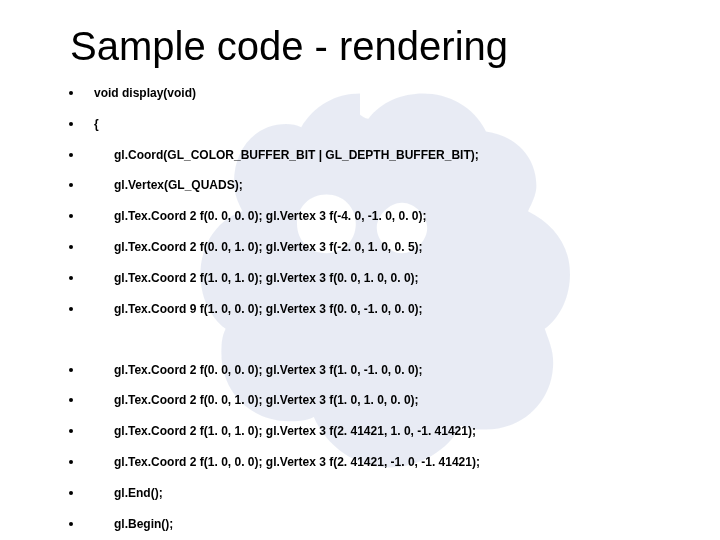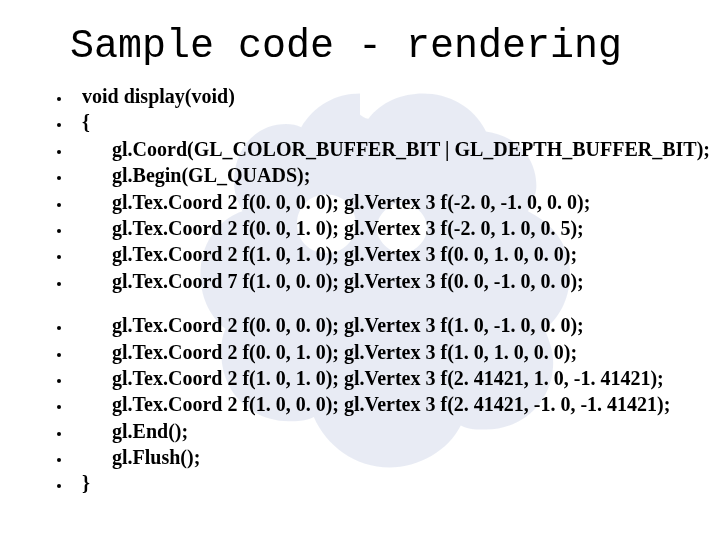"Sample code - rendering" h1.title { font-family: Liberation Mono, monospace -> none }
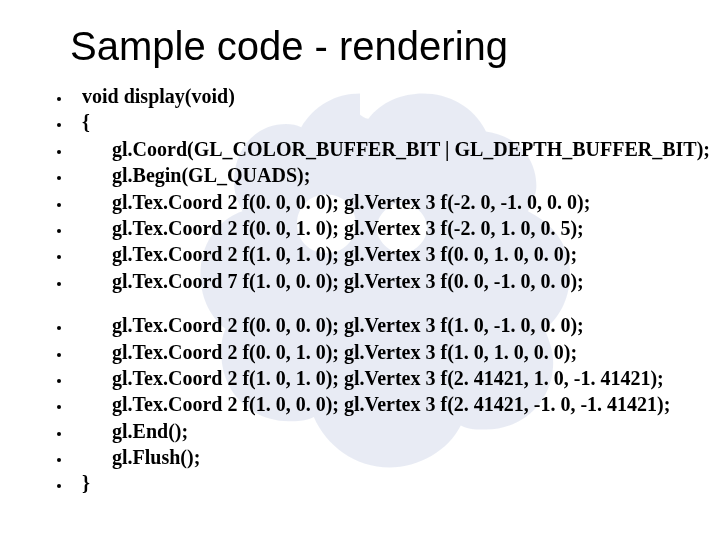"void display(void)" ul.code li { font-family: Liberation Serif, serif -> Liberation Sans, sans-serif; font-size: 20px -> 12px; margin: 0 -> 12px }
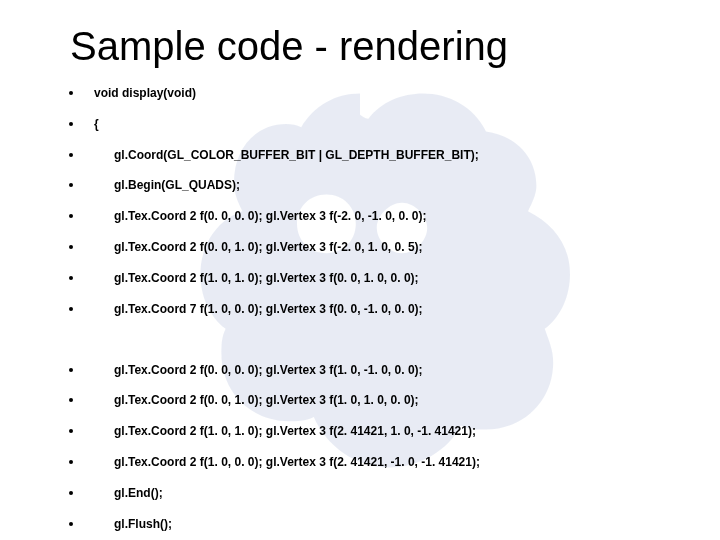"gl.Begin(GL_QUADS);" li { text: gl.Begin -> gl.Vertex }
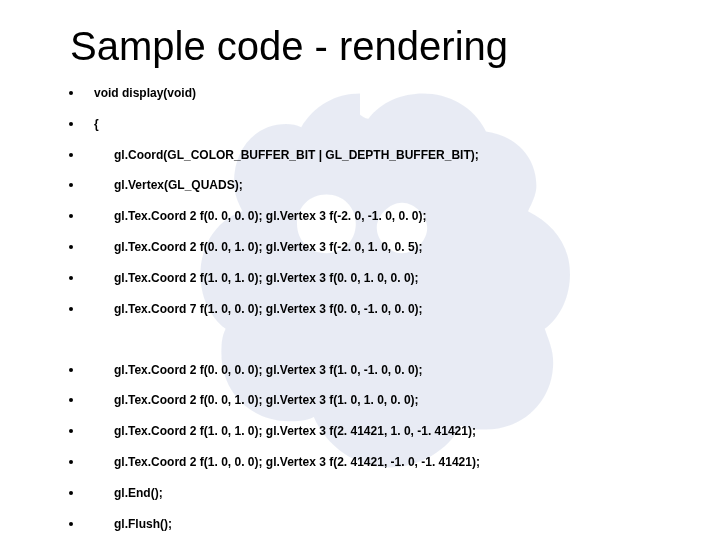"gl.Tex.Coord 2 f(0. 0, 0. 0); gl.Vertex 3 f(-2." li { text: -2 -> -4 }
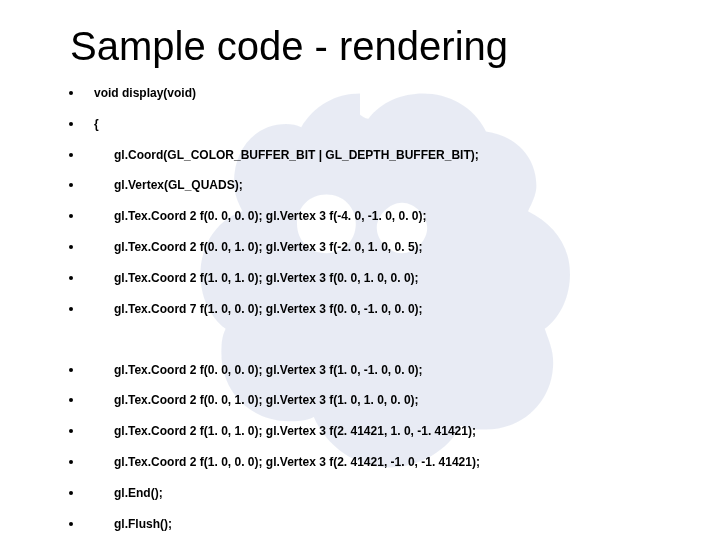"gl.Tex.Coord 7 f(1. 0, 0." li { text: 7 -> 9 }
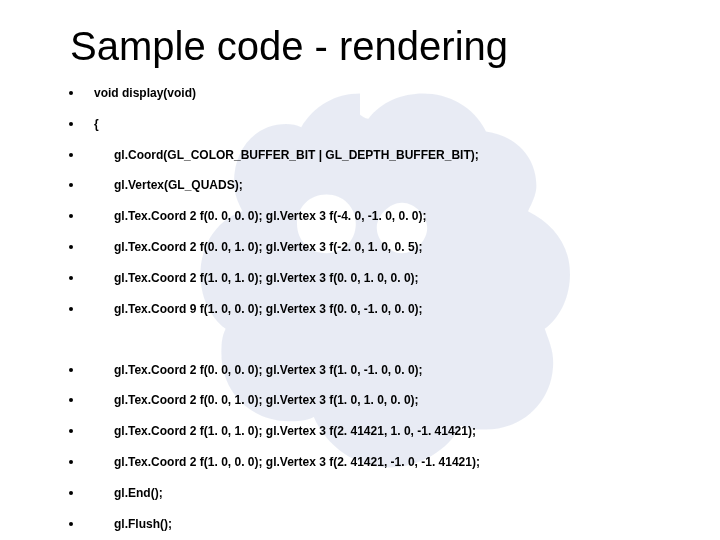"gl.Flush();" li { text: gl.Flush -> gl.Begin }
